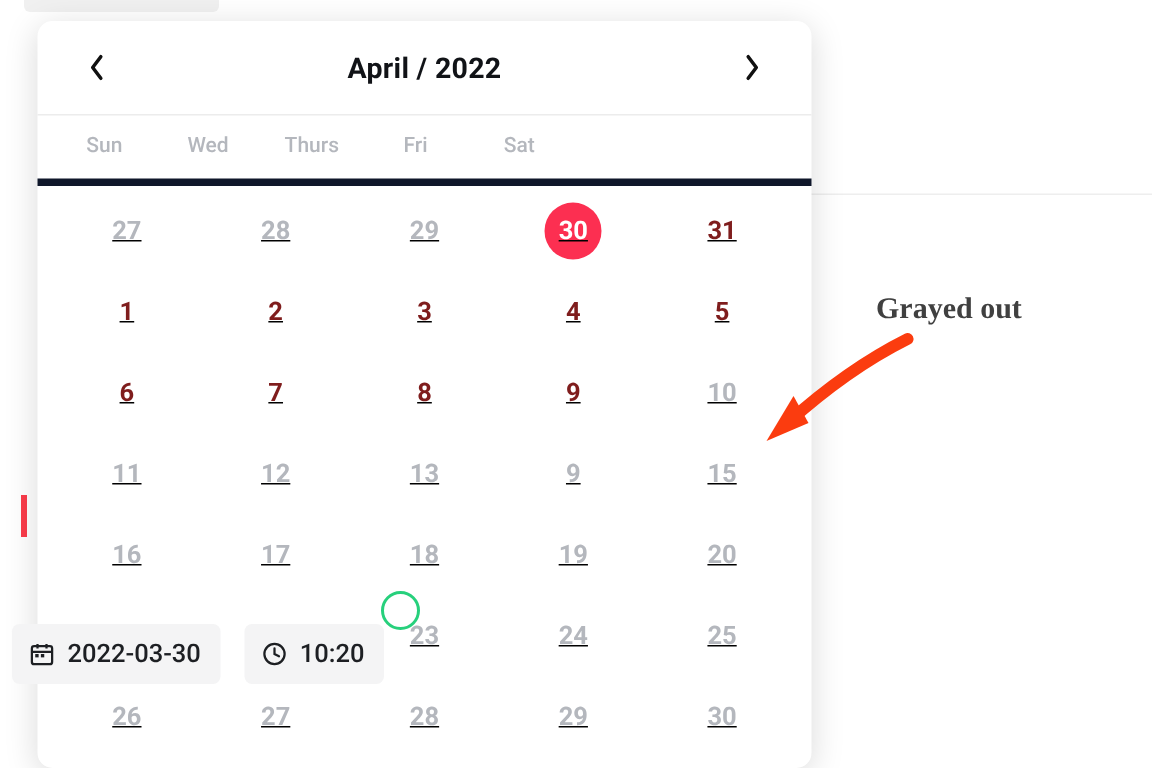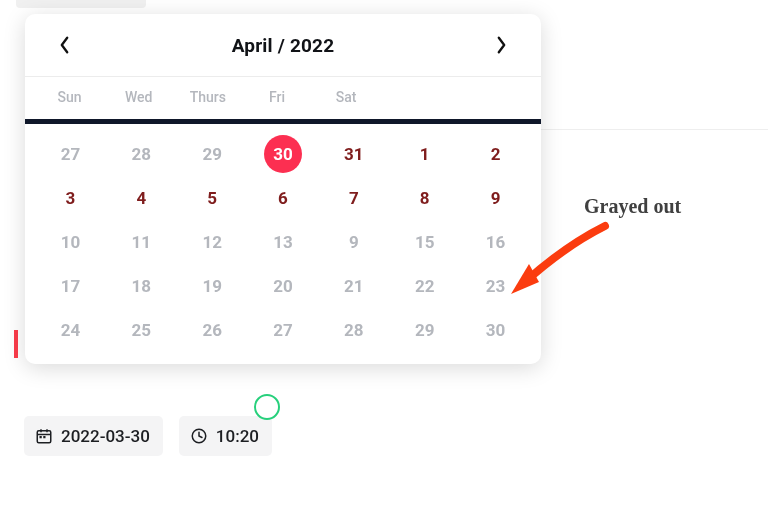"27" .days-grid { grid-template-columns: repeat(7, 1fr) -> repeat(5, 1fr); row-gap: 4px -> 14px; text-decoration: none -> underline }
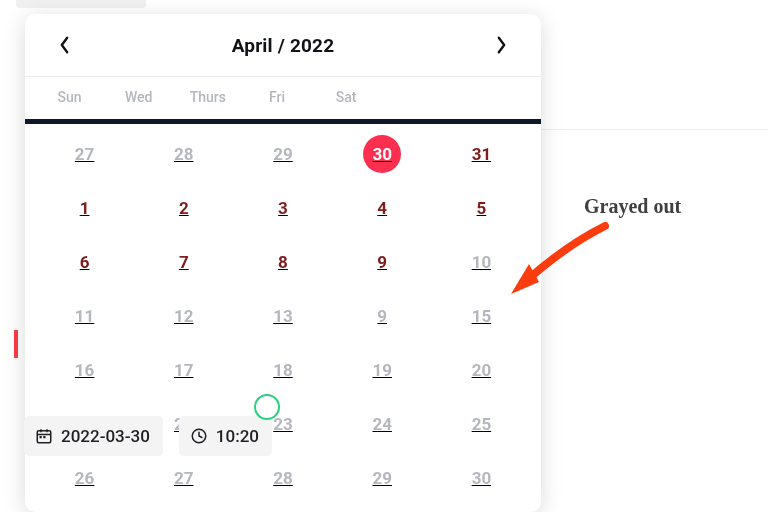"2022-03-30" .chips { left: 24px -> 8px }
